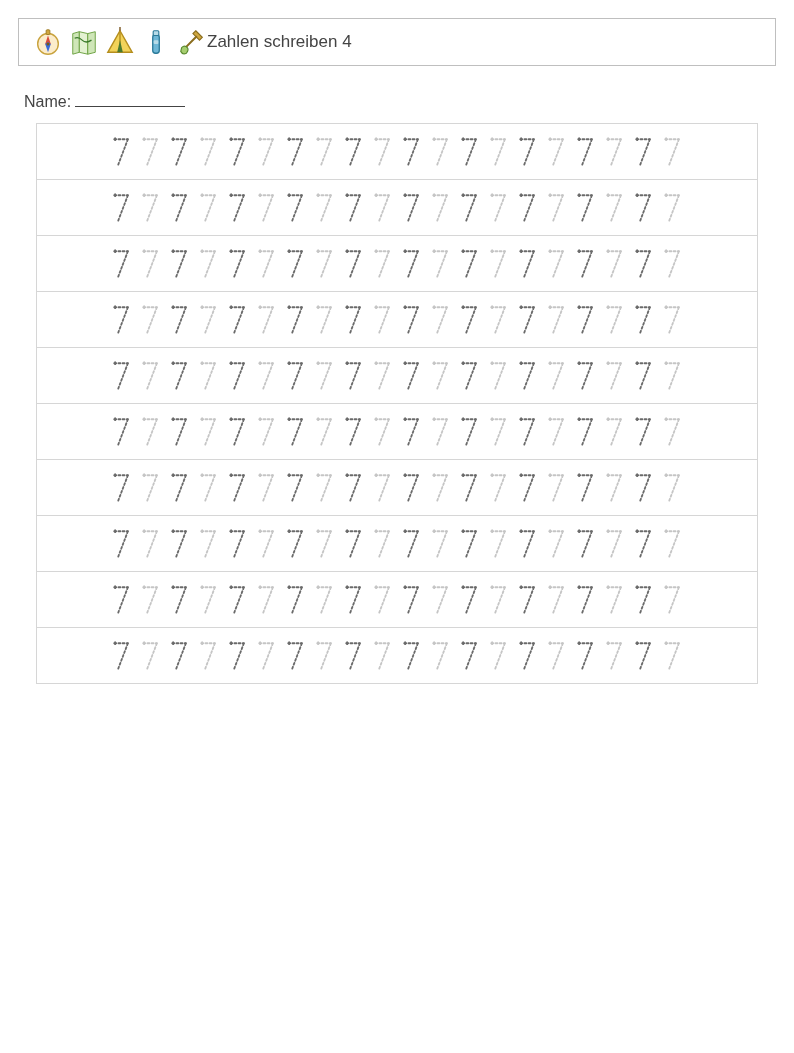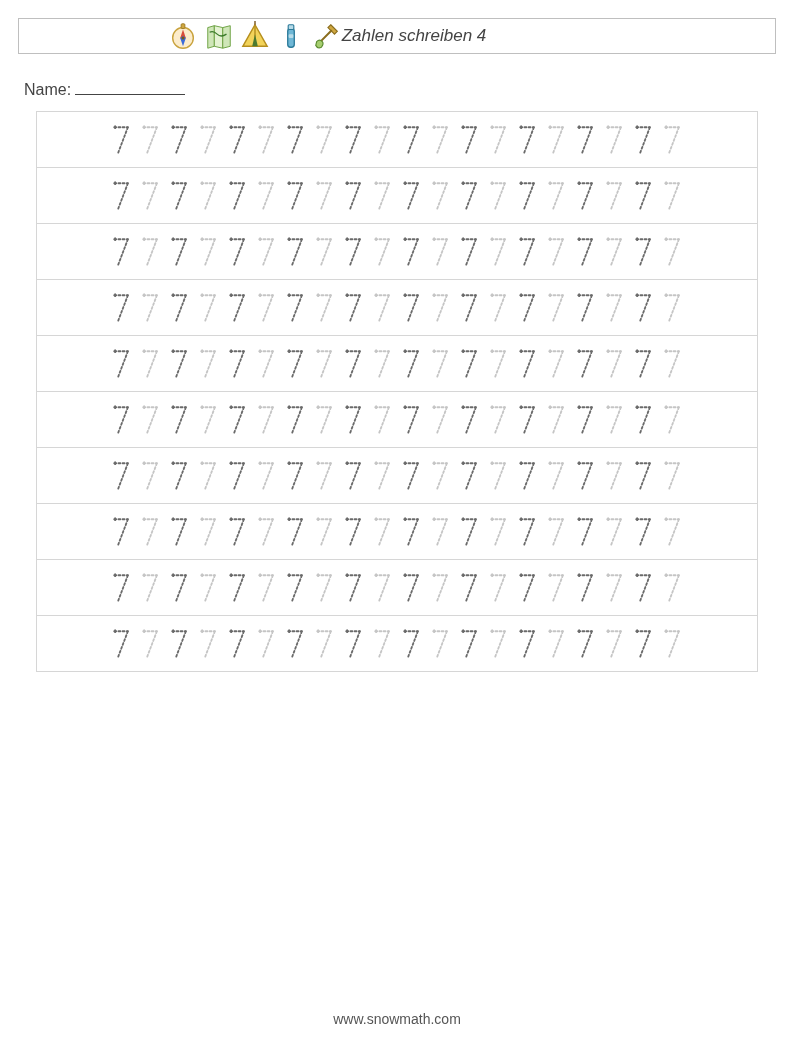"Zahlen schreiben 4" .header-box { font-style: italic -> none; height: 36px -> 48px; justify-content: center -> flex-start }
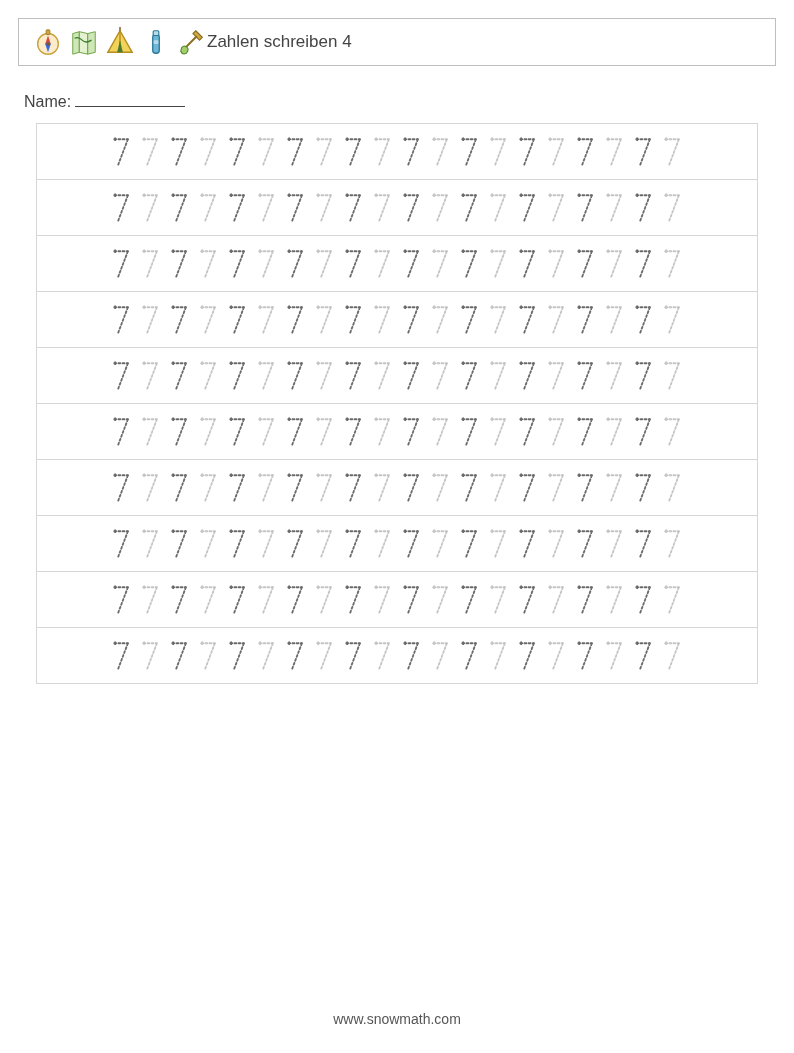"www.snowmath.com" div.footer { html: <div>www.snowmath.com</div> -> none }
